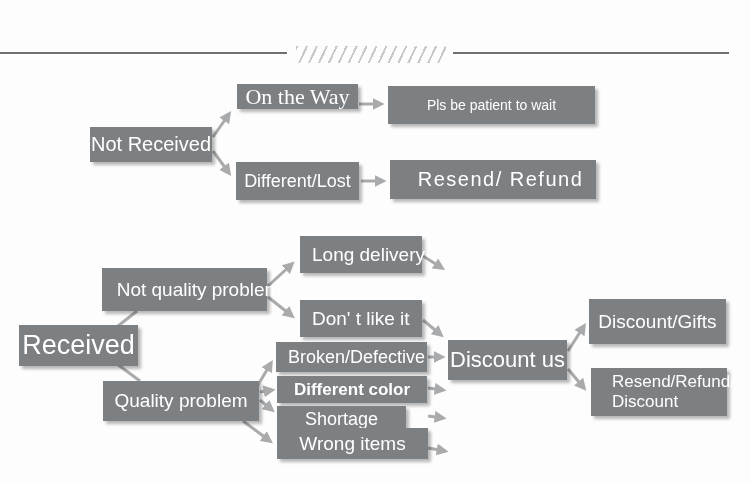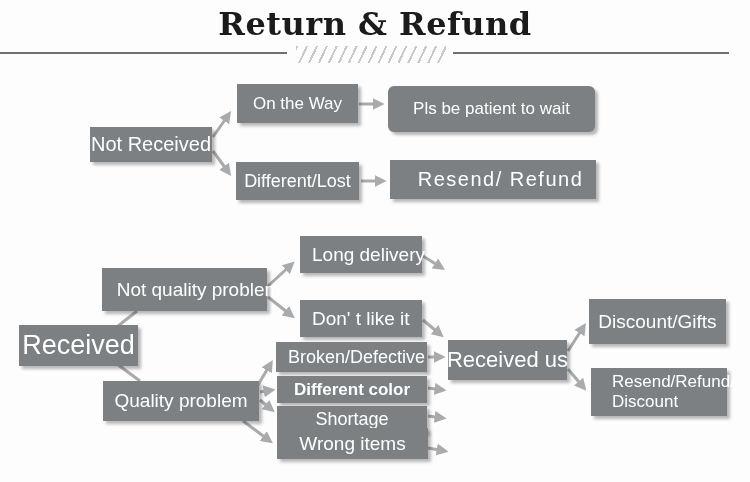"Return & Refund" div.title { html: <div>Return &amp; Refund</div> -> none }
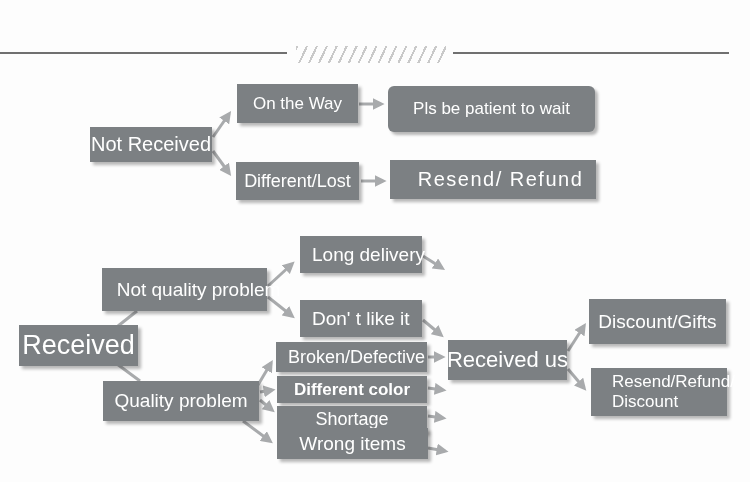"On the Way" div.node { font-family: none -> Liberation Serif, serif; font-size: 17px -> 22px; height: 39px -> 25px }
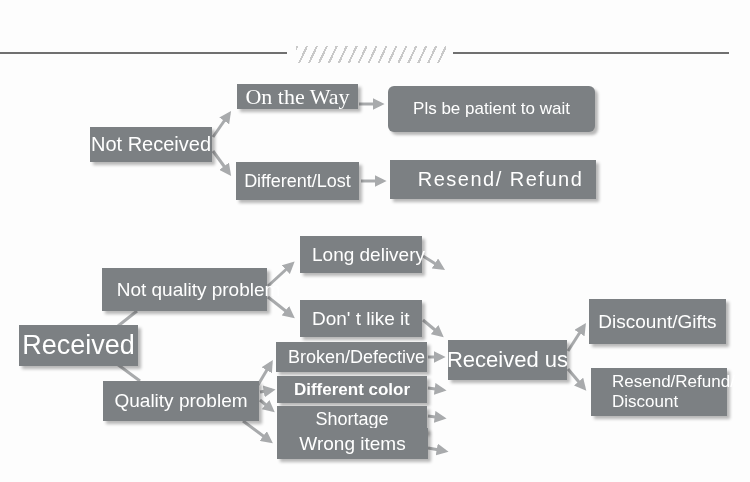"Pls be patient to wait" div.node { border-radius: 6px -> none; font-size: 17px -> 14px; height: 46px -> 38px }
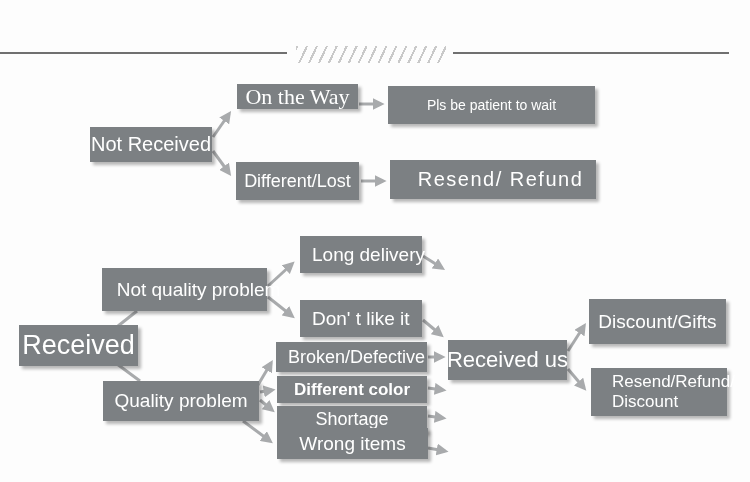"Received us" div.node { text: Received -> Discount }
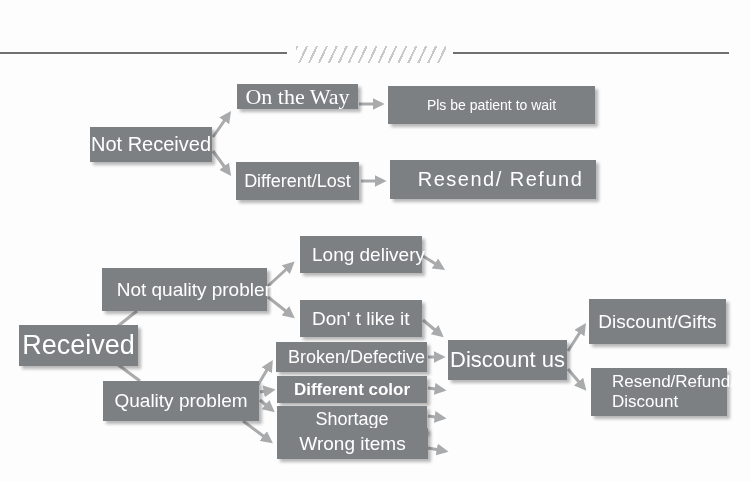"Shortage" div.node { width: 150px -> 129px }
